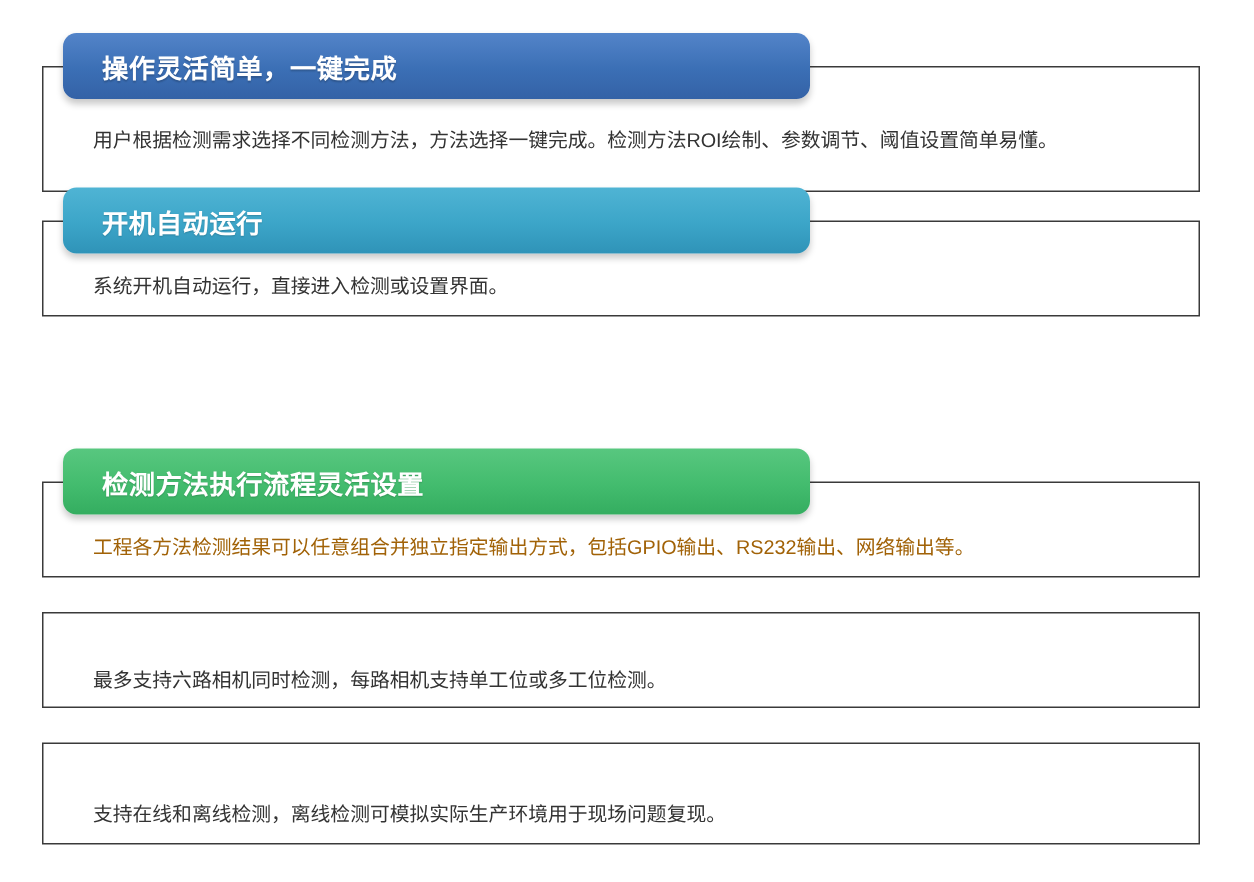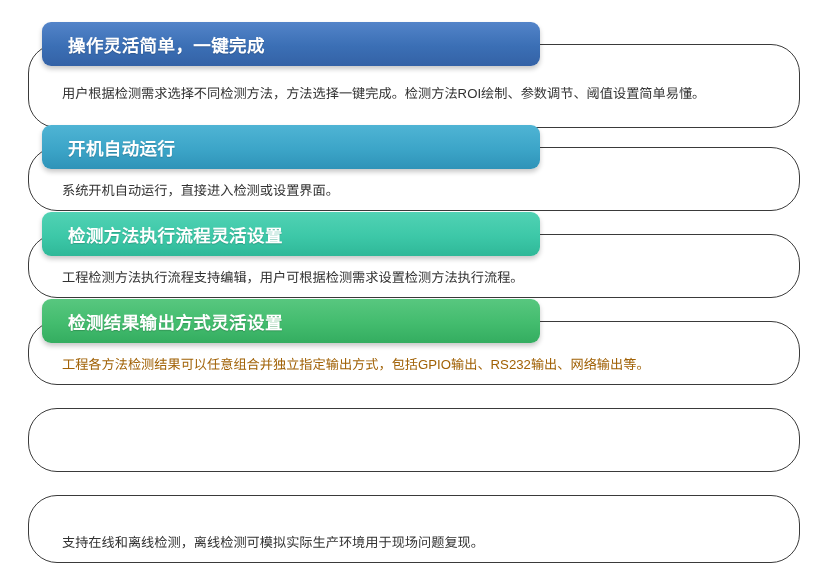"操作灵活简单，一键完成" * { border-radius: 29px -> none }
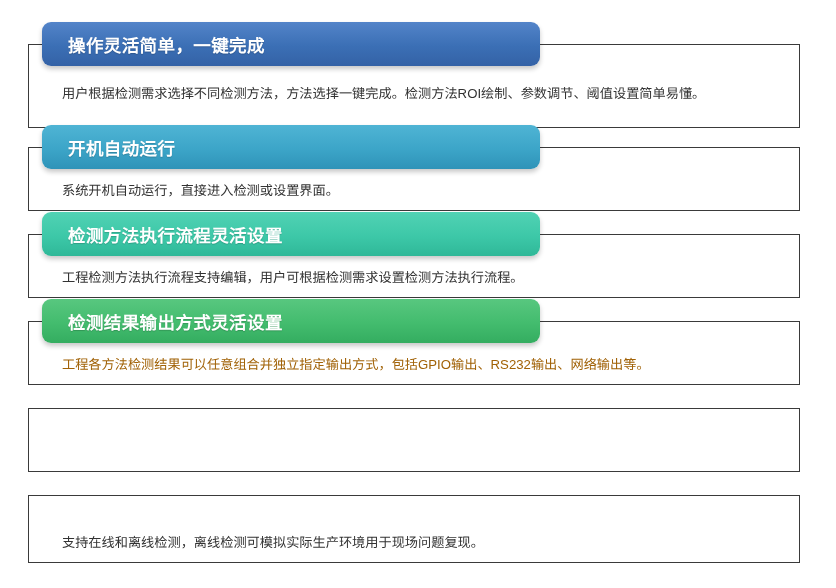"检测方法执行流程灵活设置" div.feature-block { html: <div> <div></div> <div> <span>检测方法执行流程灵活设置</span> </div> <div>工程检测方法执行流程支持编辑，用户可根据检测需求设置检测方法执行流程。</div> </div> -> none }
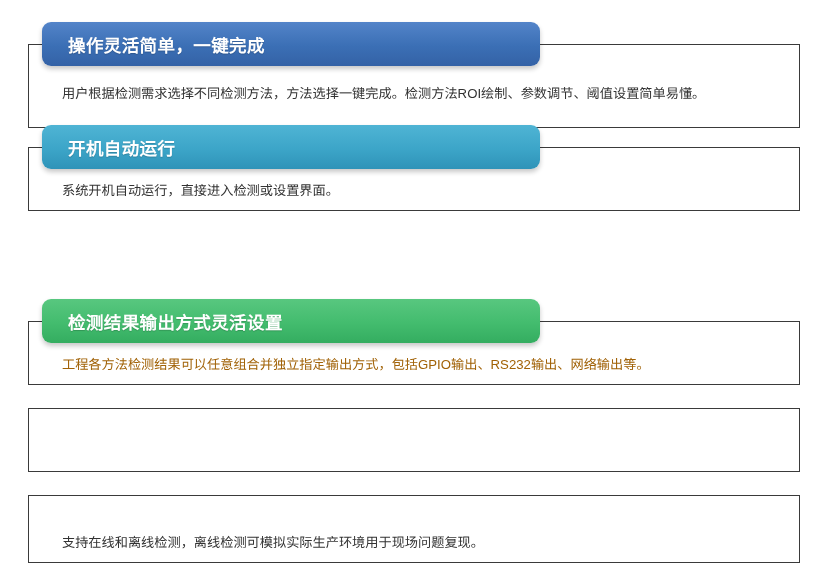"检测结果输出方式灵活设置" span.feature-pill-title { text: 结果输出方式 -> 方法执行流程 }
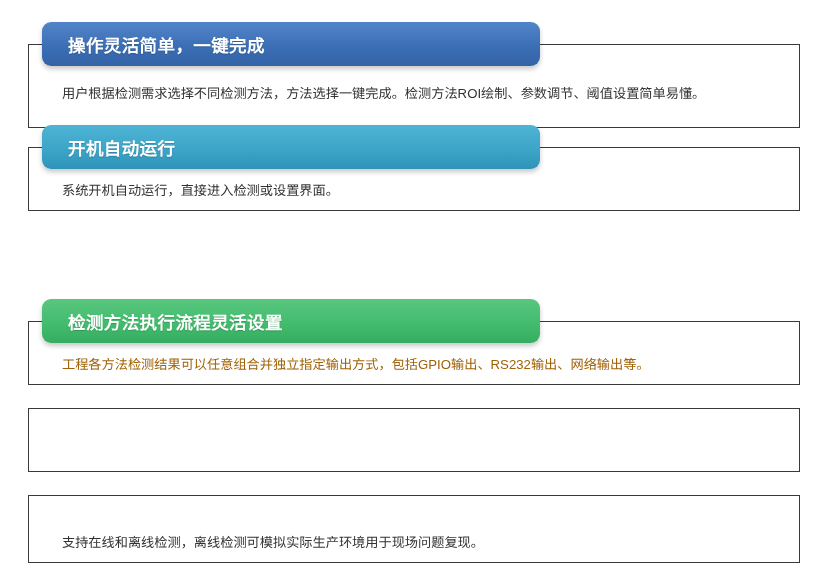"最多支持六路相机同时检测，每路相机支持单工位或多工位检测。" div.feature-body { html: none -> <div>最多支持六路相机同时检测，每路相机支持单工位或多工位检测。</div> }
